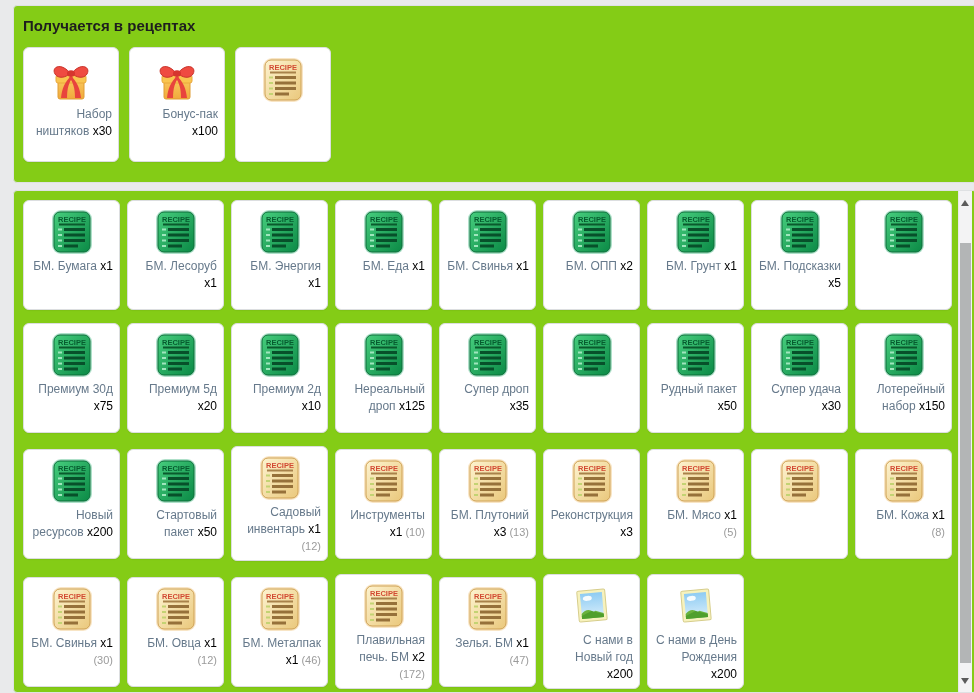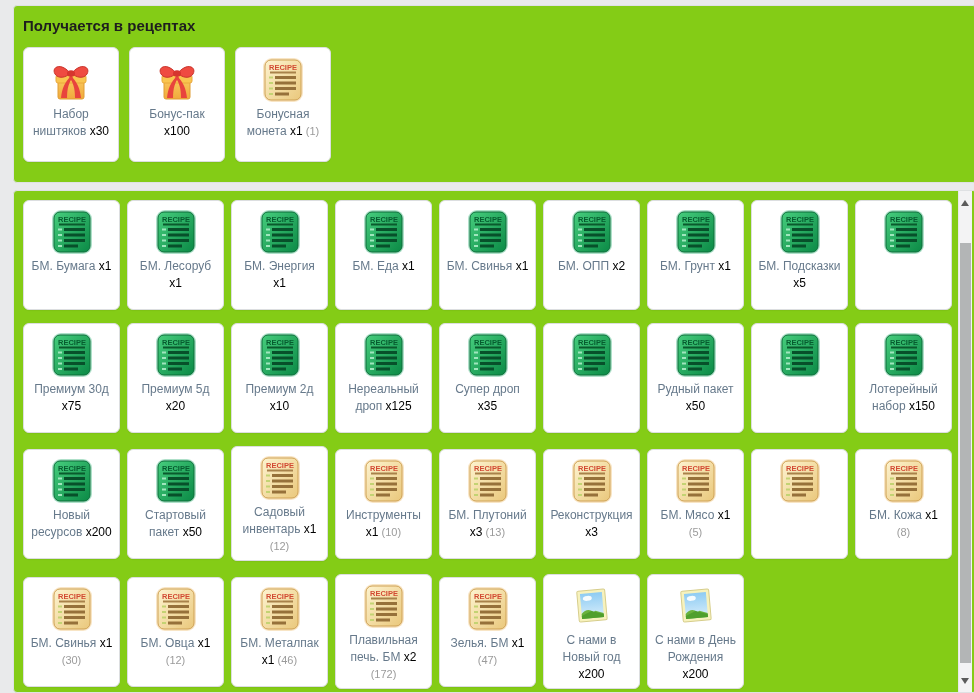"RECIPE" .card { text-align: center -> right }
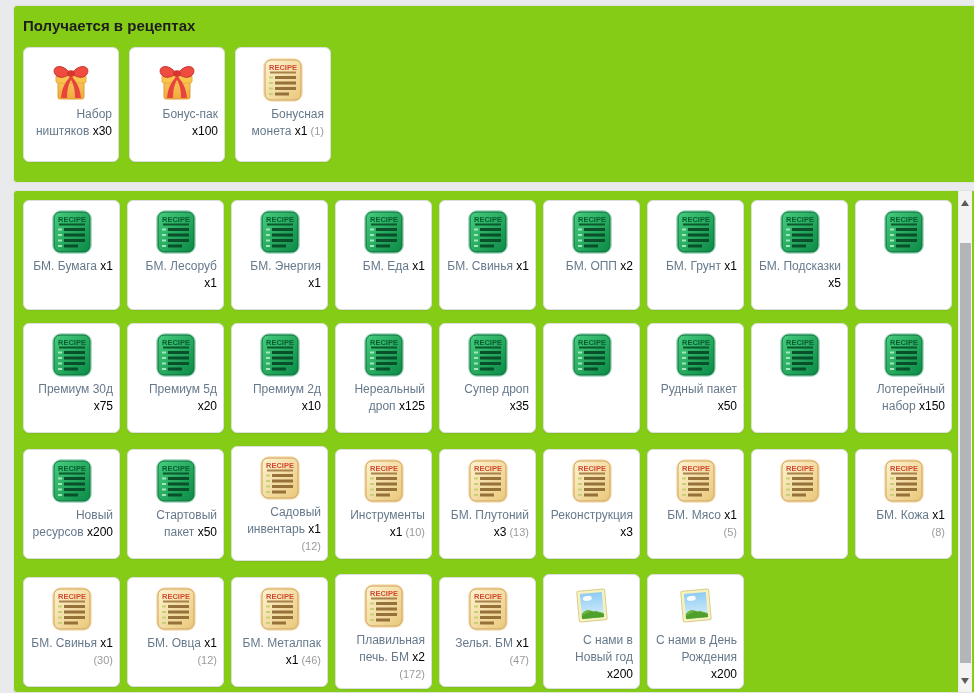"Бонусная монета x1 (1)" div.lbl { html: <div><span>Бонусная монета</span> <b>x1</b><span> (1)</span></div> -> none }
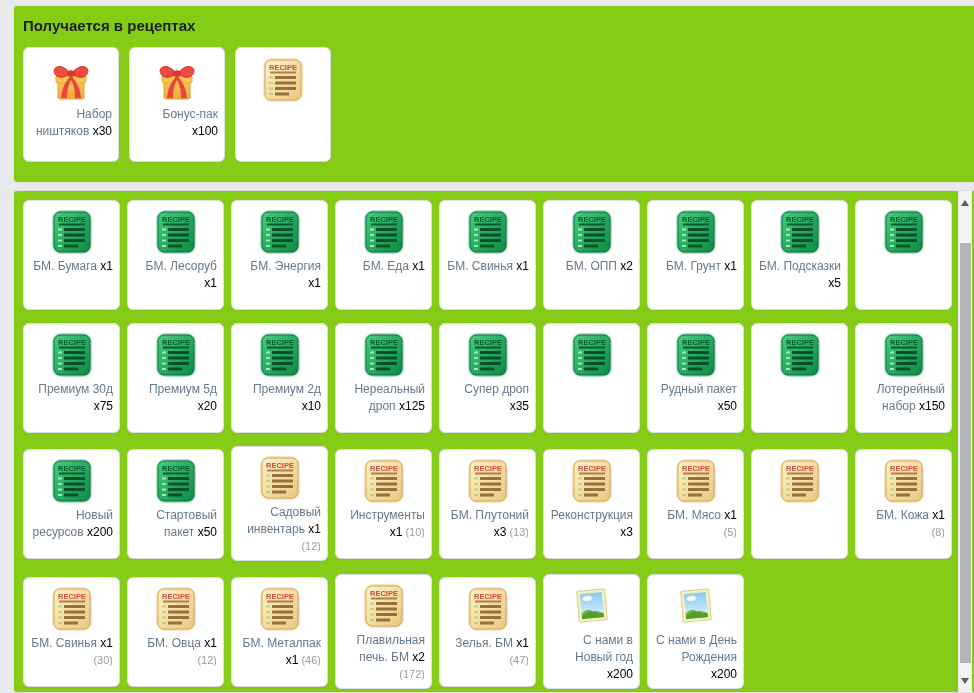"Супер удача x30" div.lbl { html: none -> <div><span>Супер удача</span> <b>x30</b></div> }
